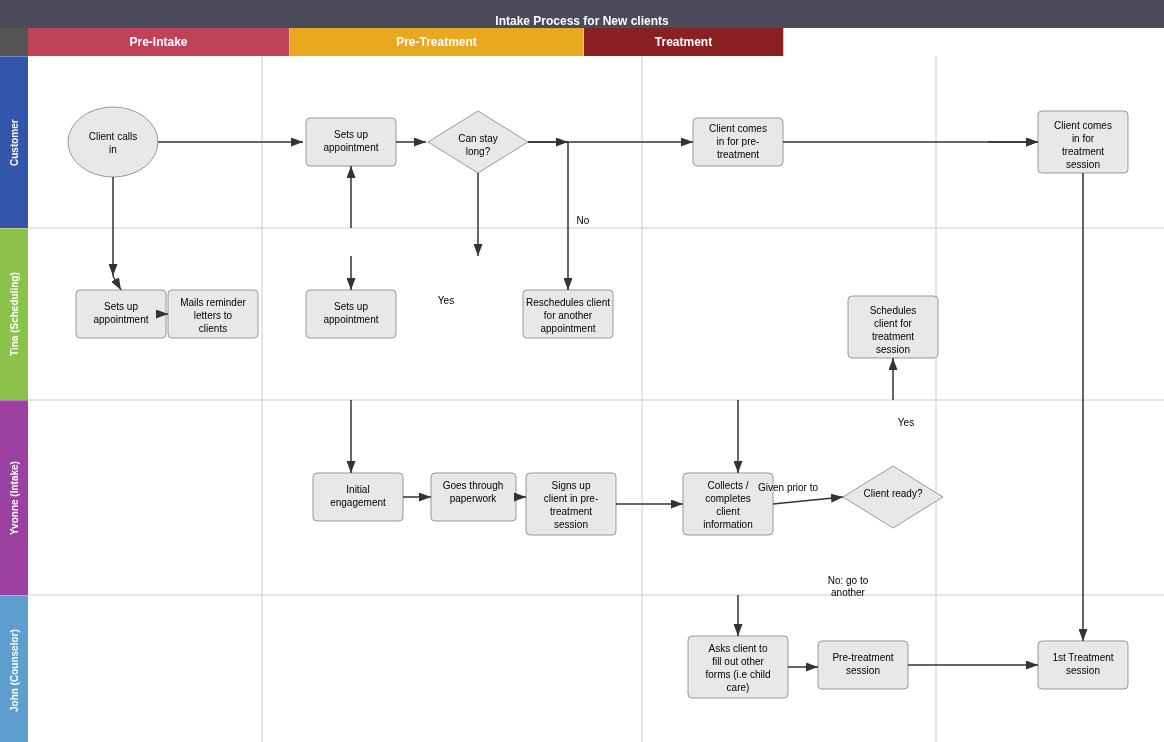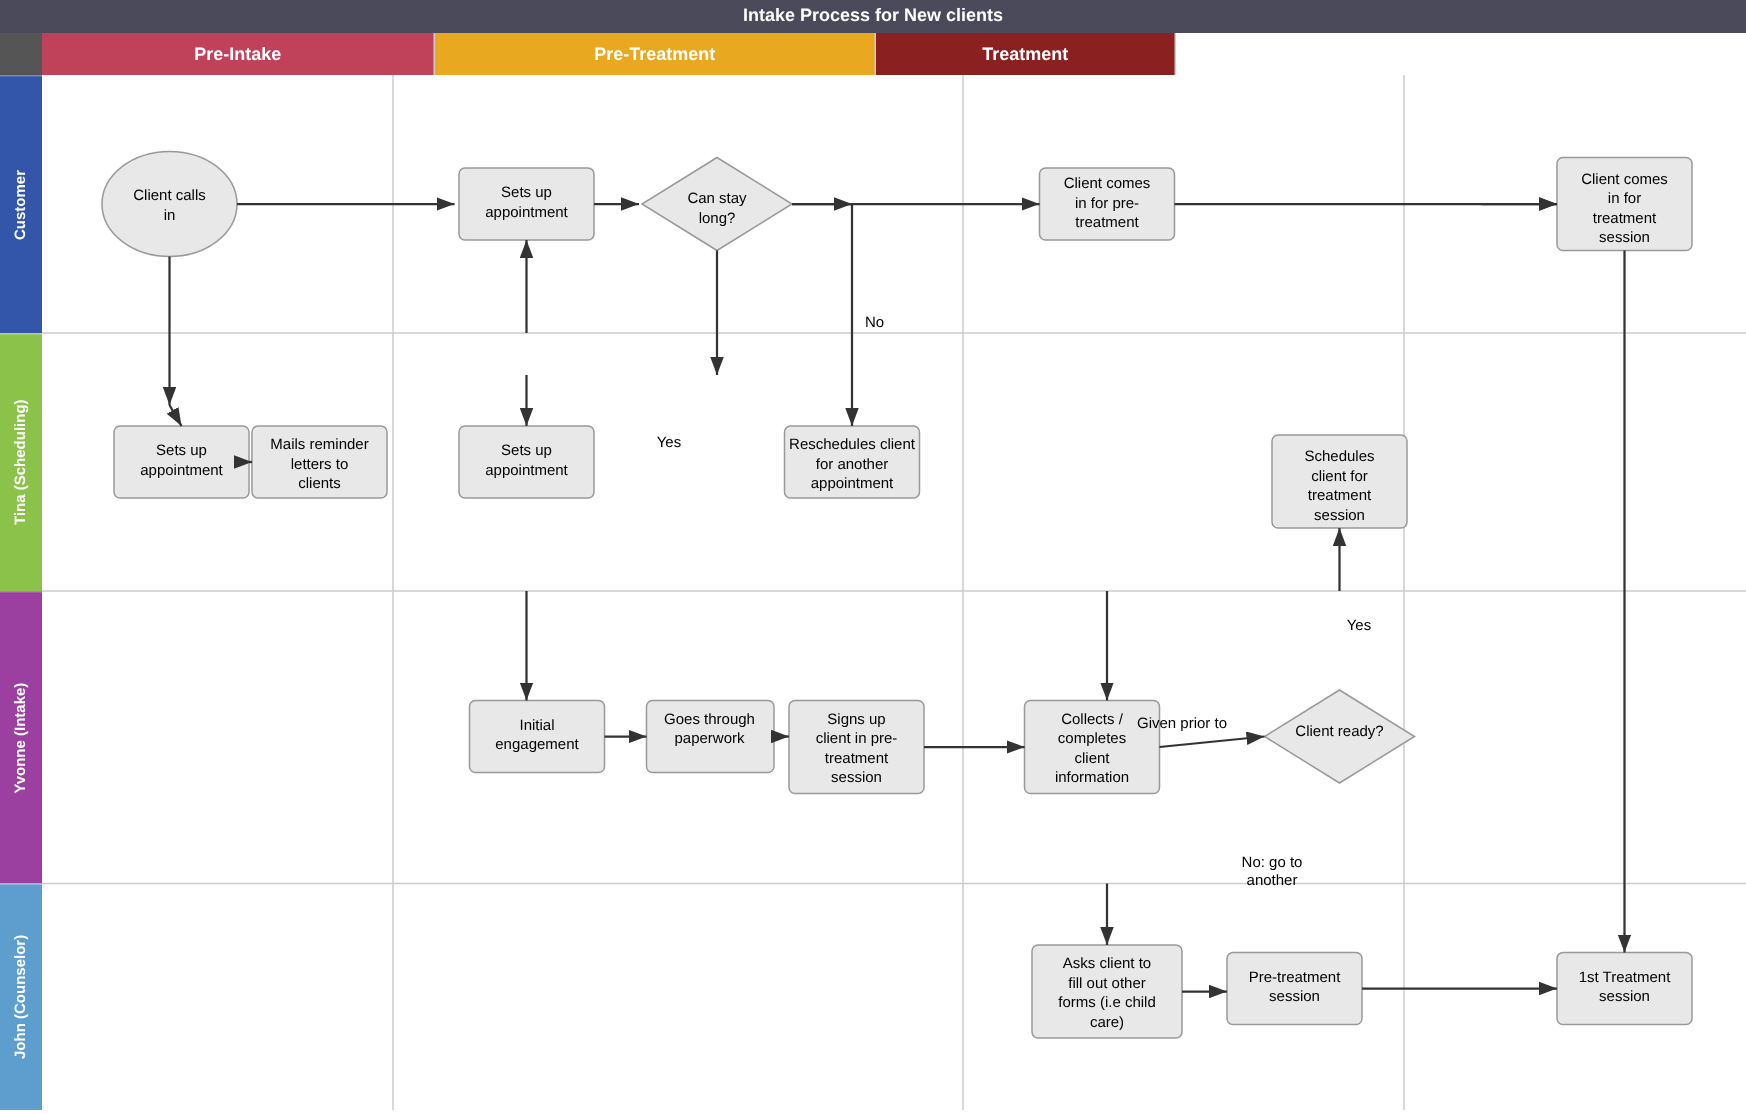"Intake Process for New clients" .title-bar { padding: 3px -> 14px }
